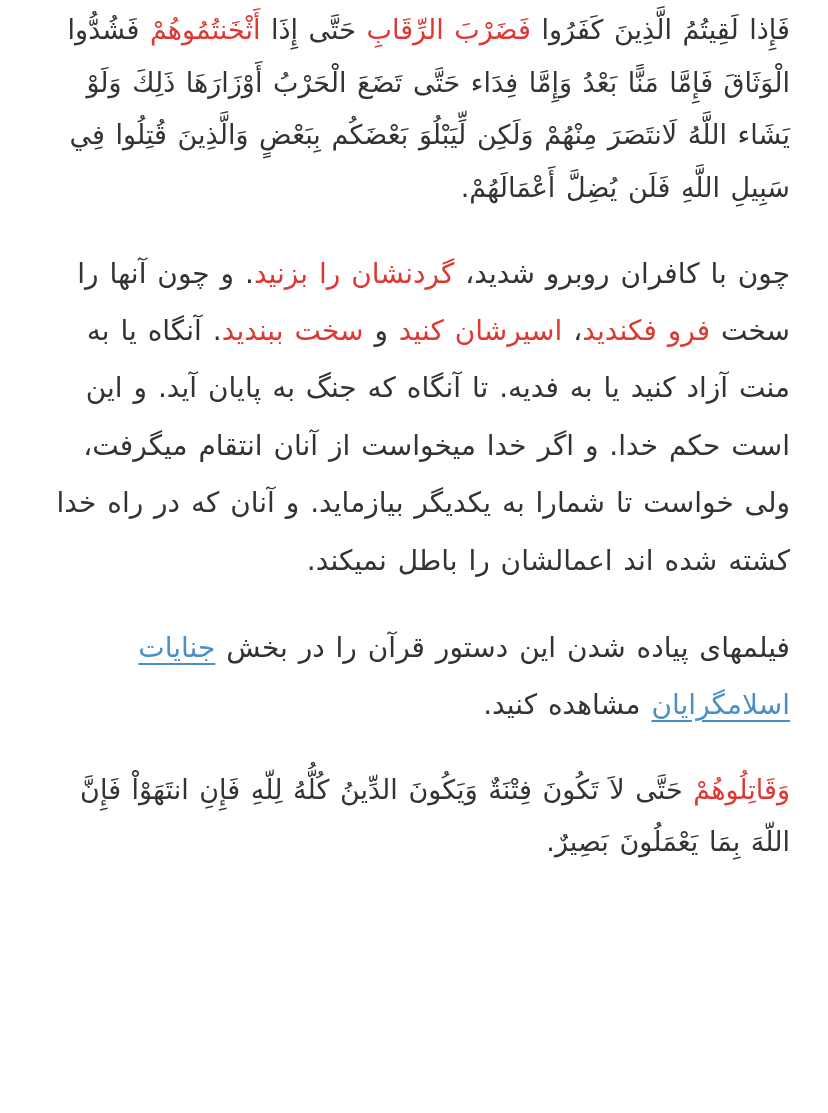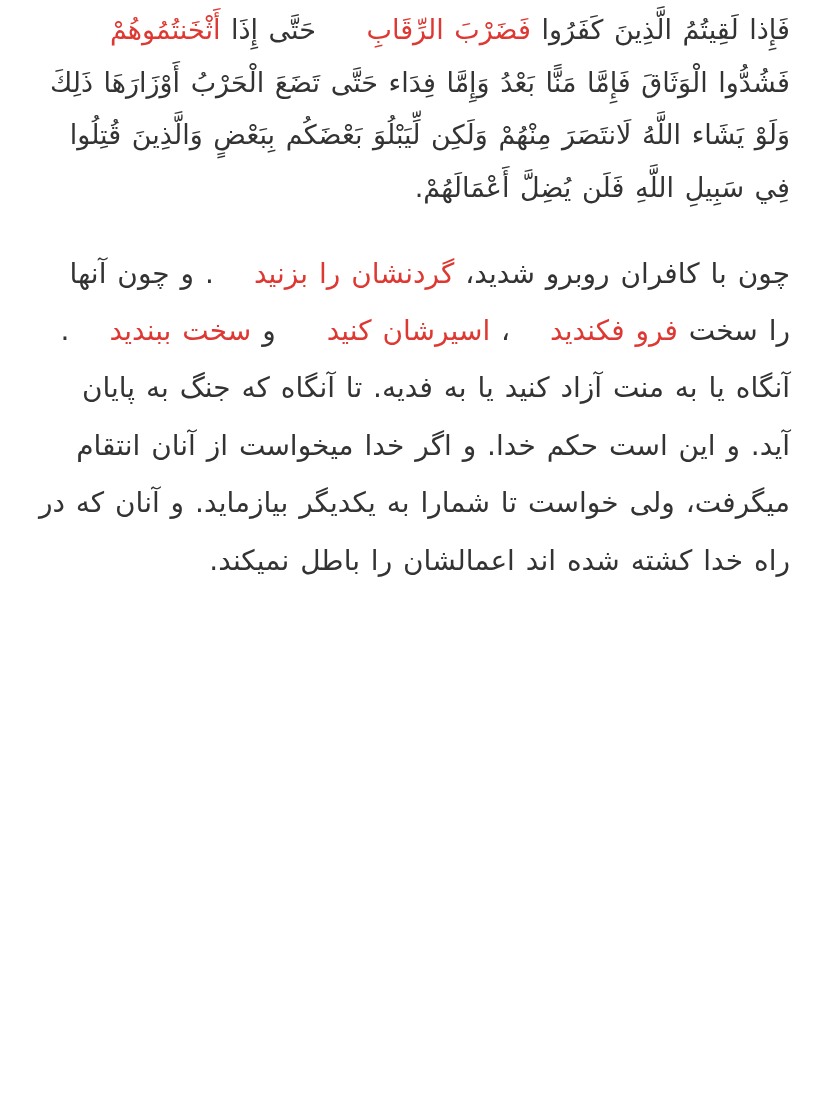"أَثْخَنتُمُوهُمْ" .run-red { margin-left: 40px -> none }
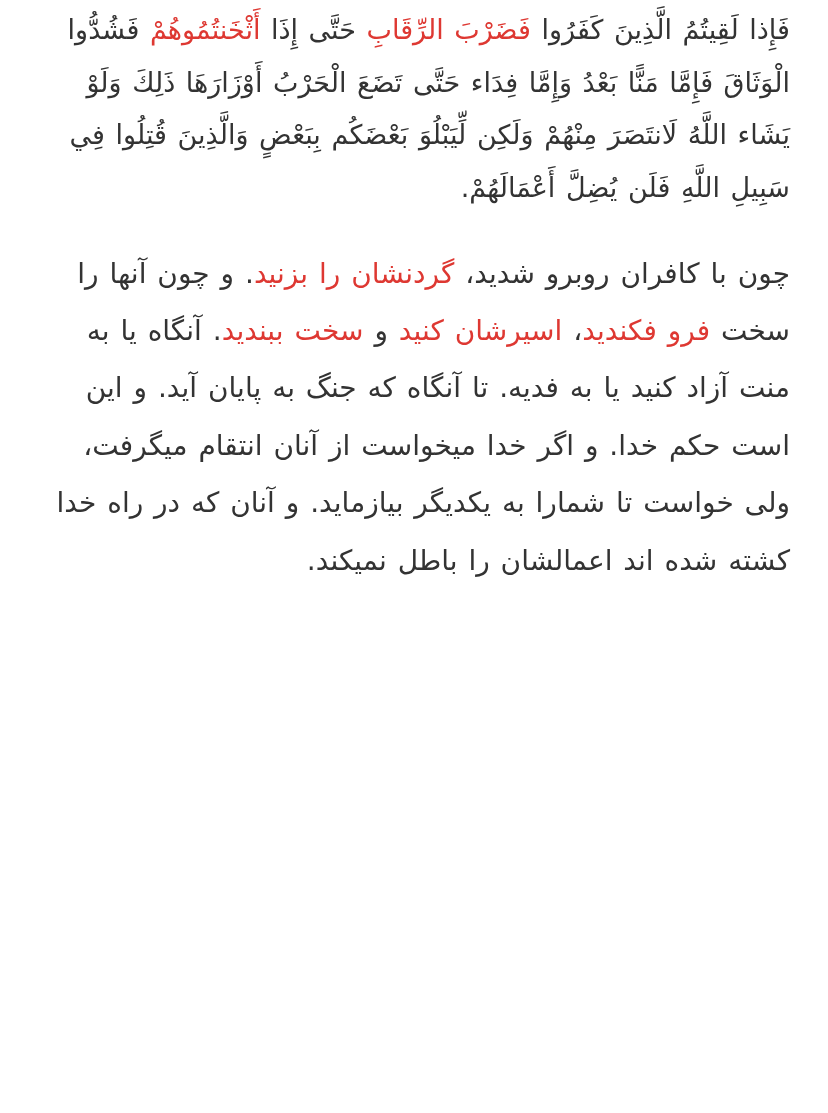"فیلمهای پیاده شدن این دستور" p.persian { html: none -> <p><span>فیلمهای پیاده شدن این دستور قرآن را در بخش </span><a>جنایات اسلامگرایان</a><span> مشاهده کنید.</span></p> }
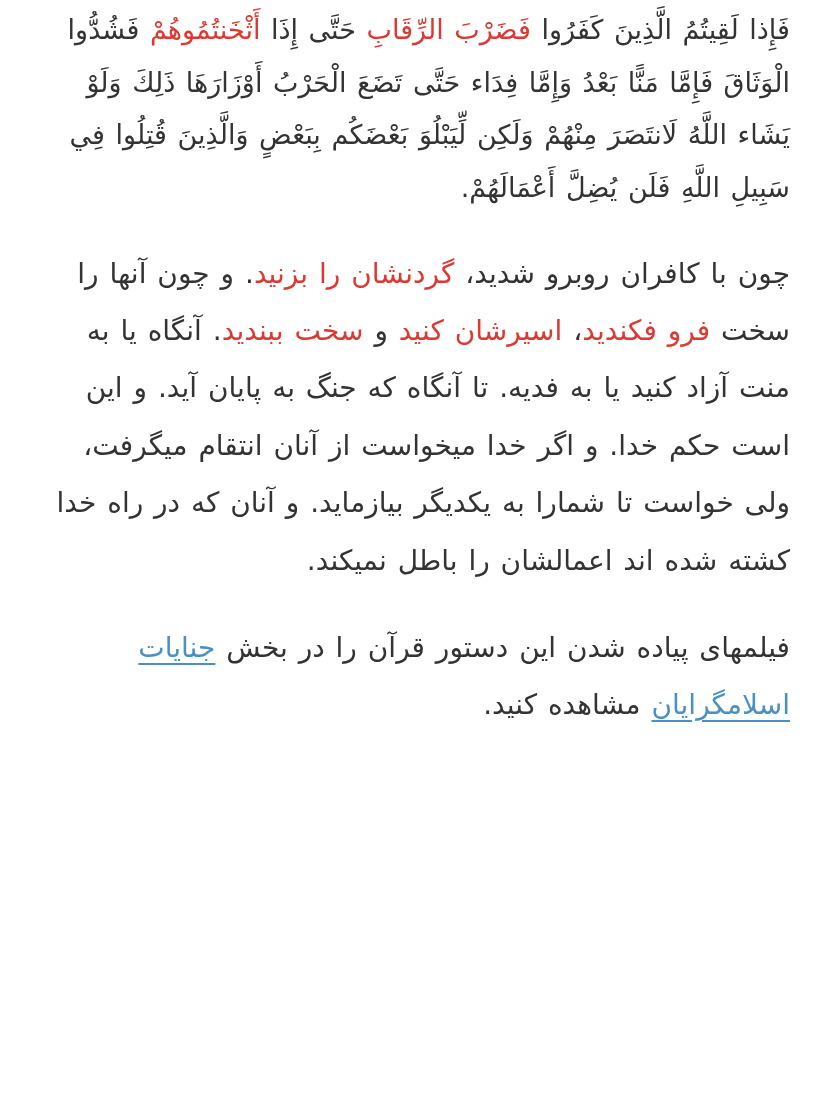"وَقَاتِلُوهُمْ حَتَّى لاَ تَكُونَ" p.arabic { html: none -> <p><span>وَقَاتِلُوهُمْ</span><span> حَتَّى لاَ تَكُونَ فِتْنَةٌ وَيَكُونَ الدِّينُ كُلُّهُ لِلّهِ فَإِنِ انتَهَوْاْ فَإِنَّ اللّهَ بِمَا يَعْمَلُونَ بَصِيرٌ.</span></p> }
